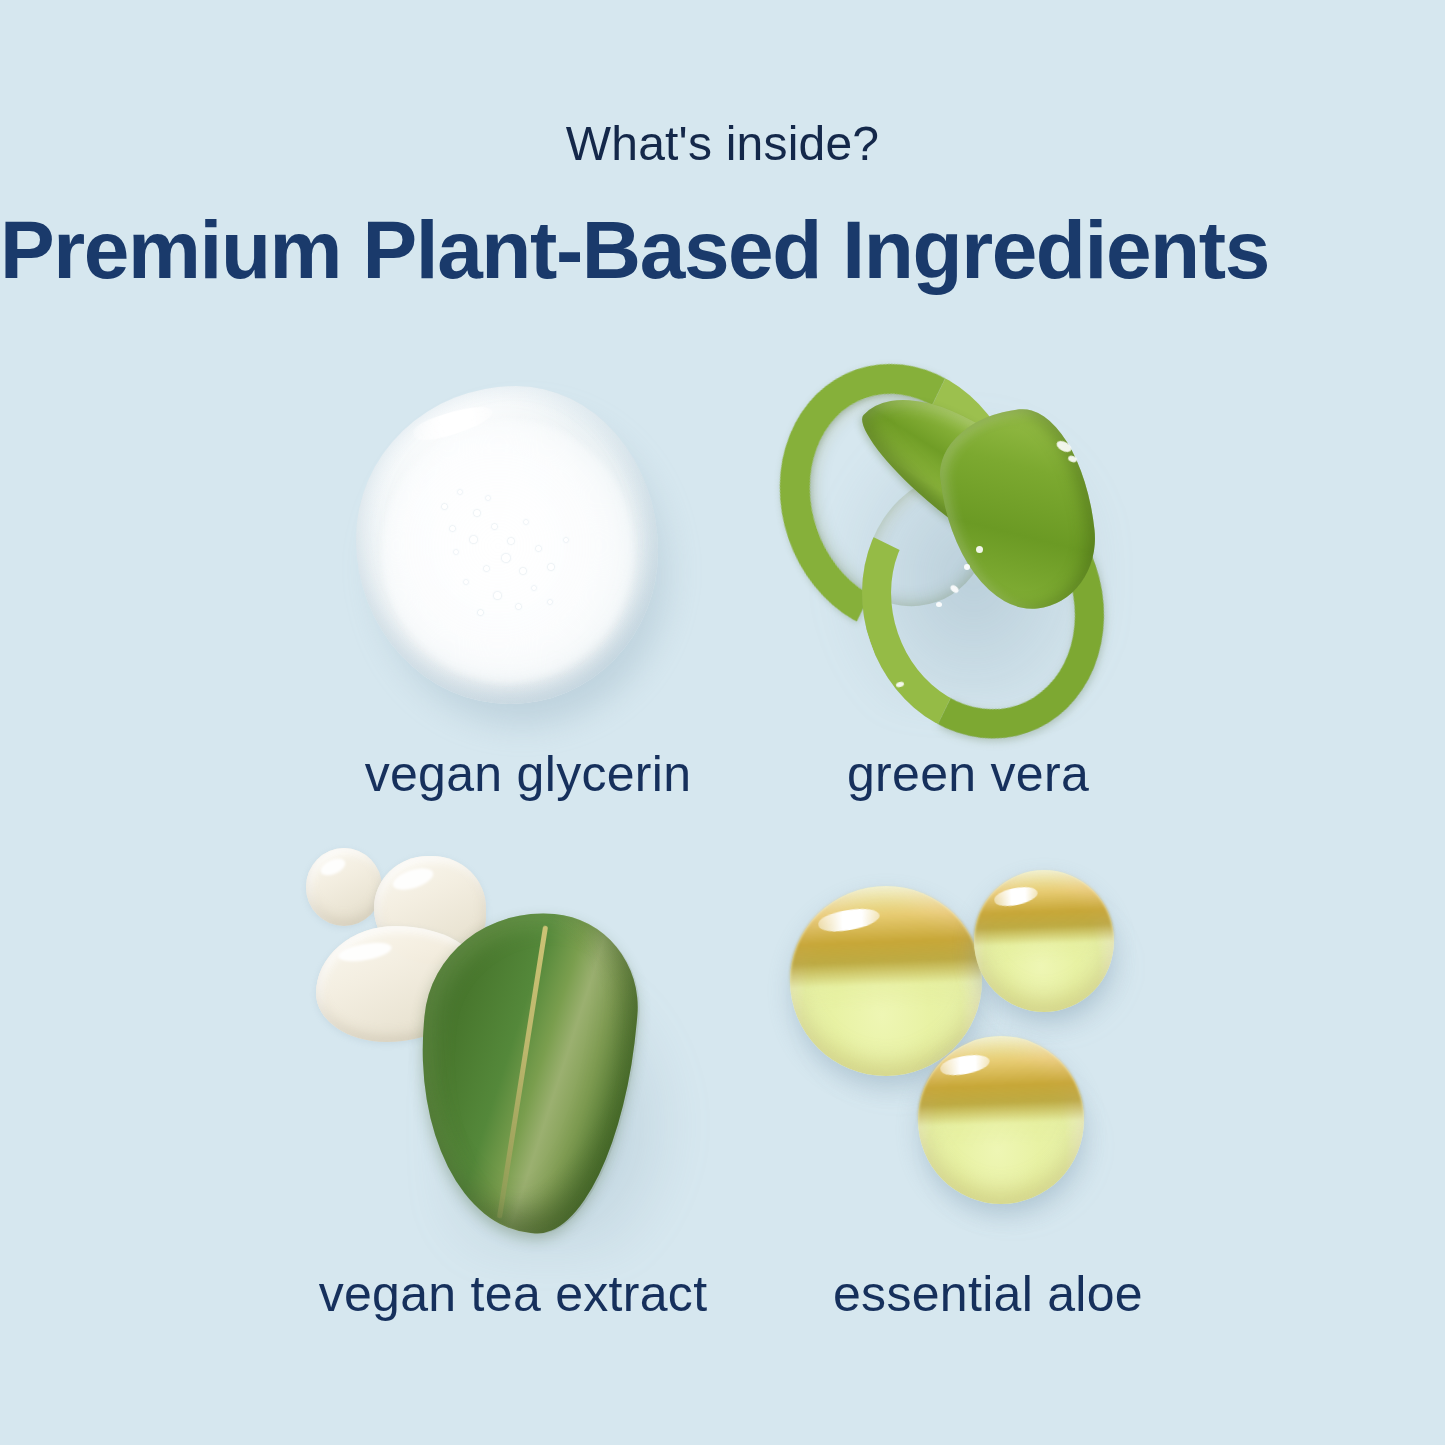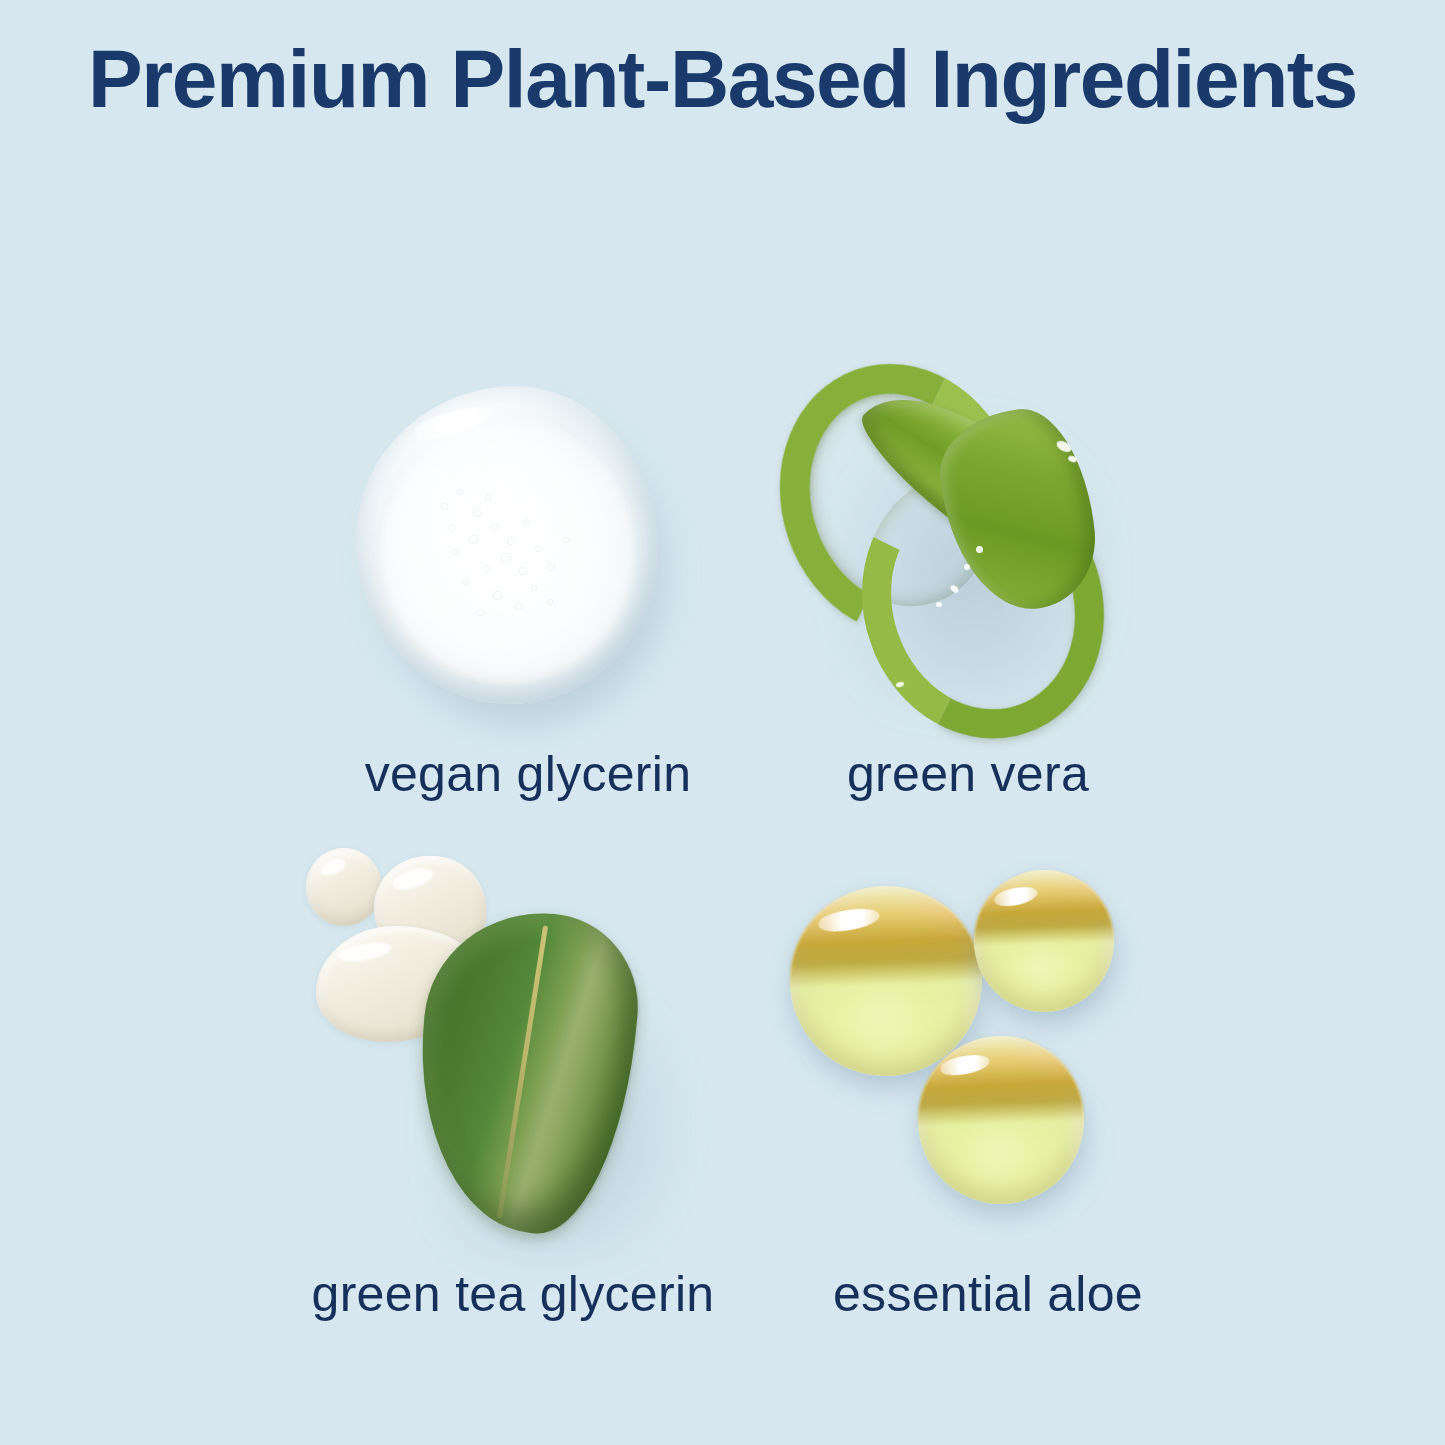"What's inside?" div.eyebrow { html: none -> <div>What's inside?</div> }
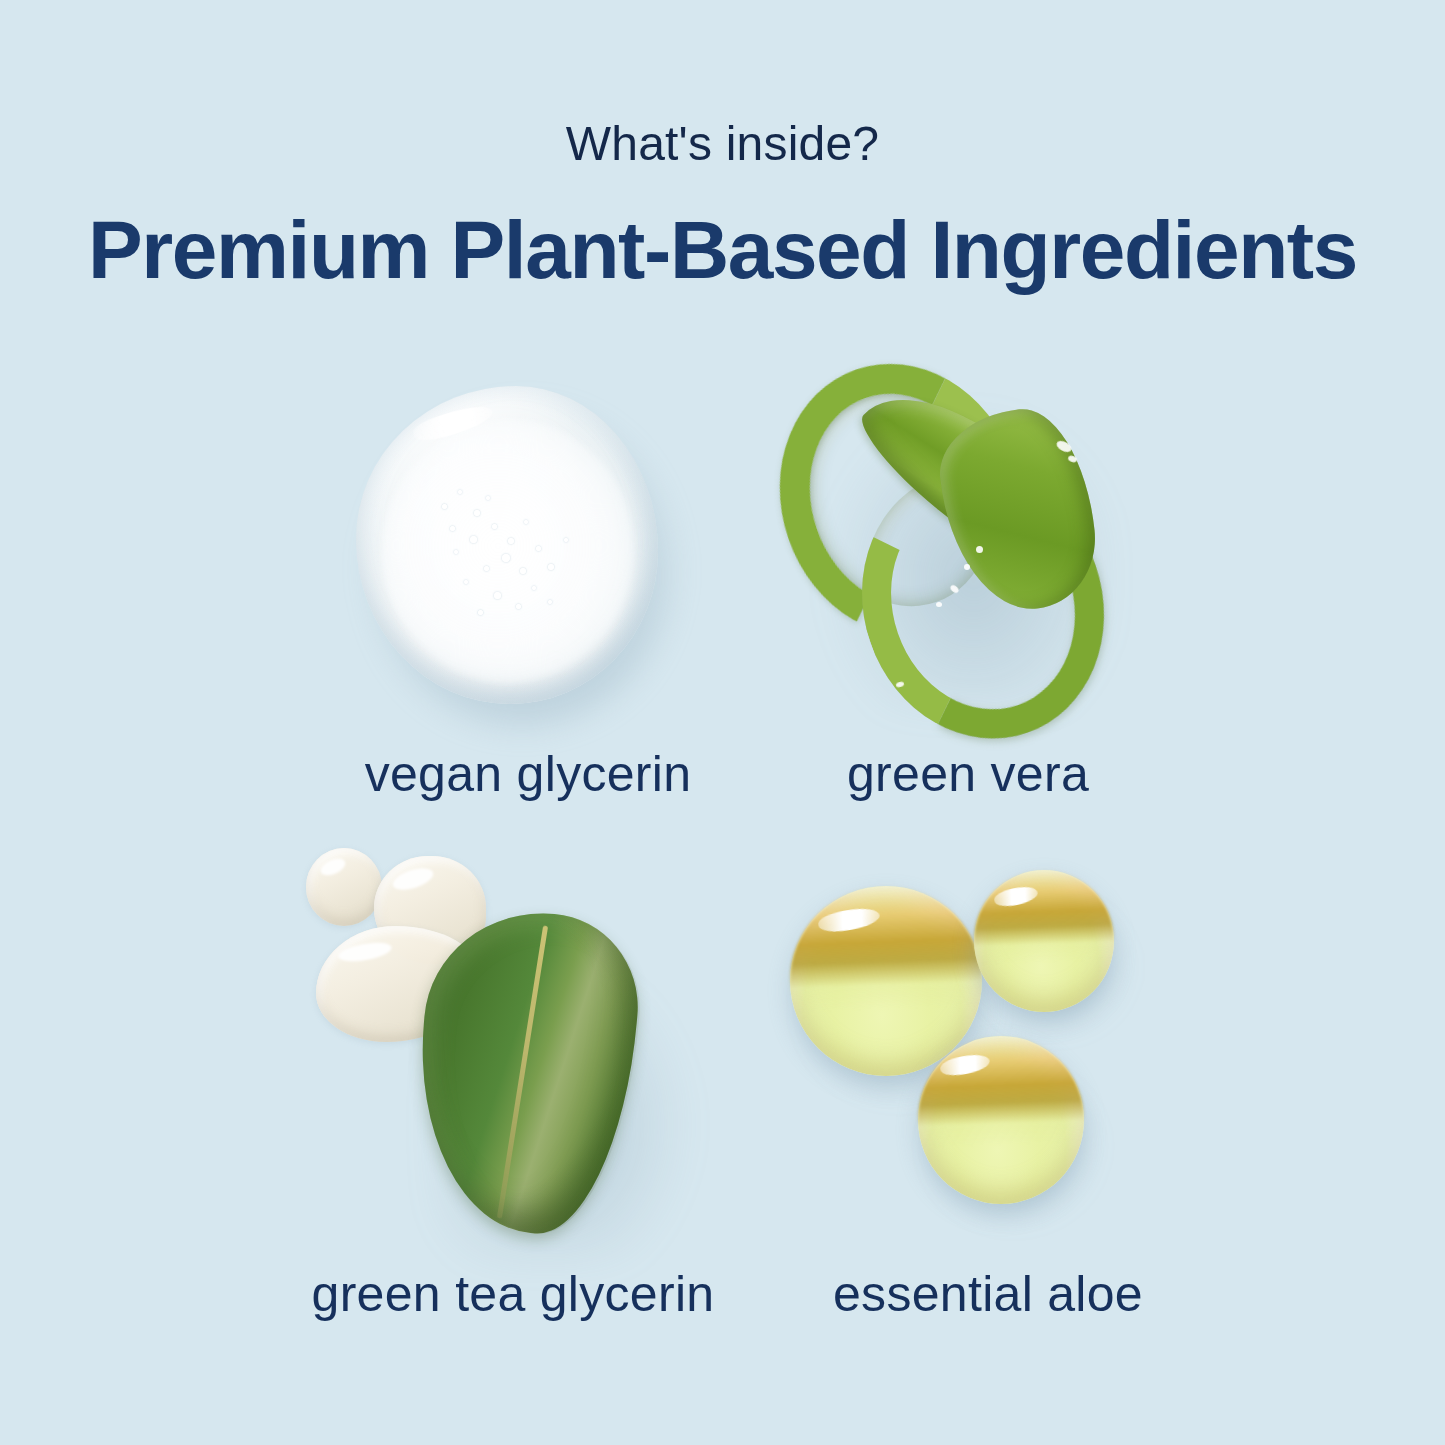"Premium Plant-Based Ingredients" .headline { text-align: center -> none }
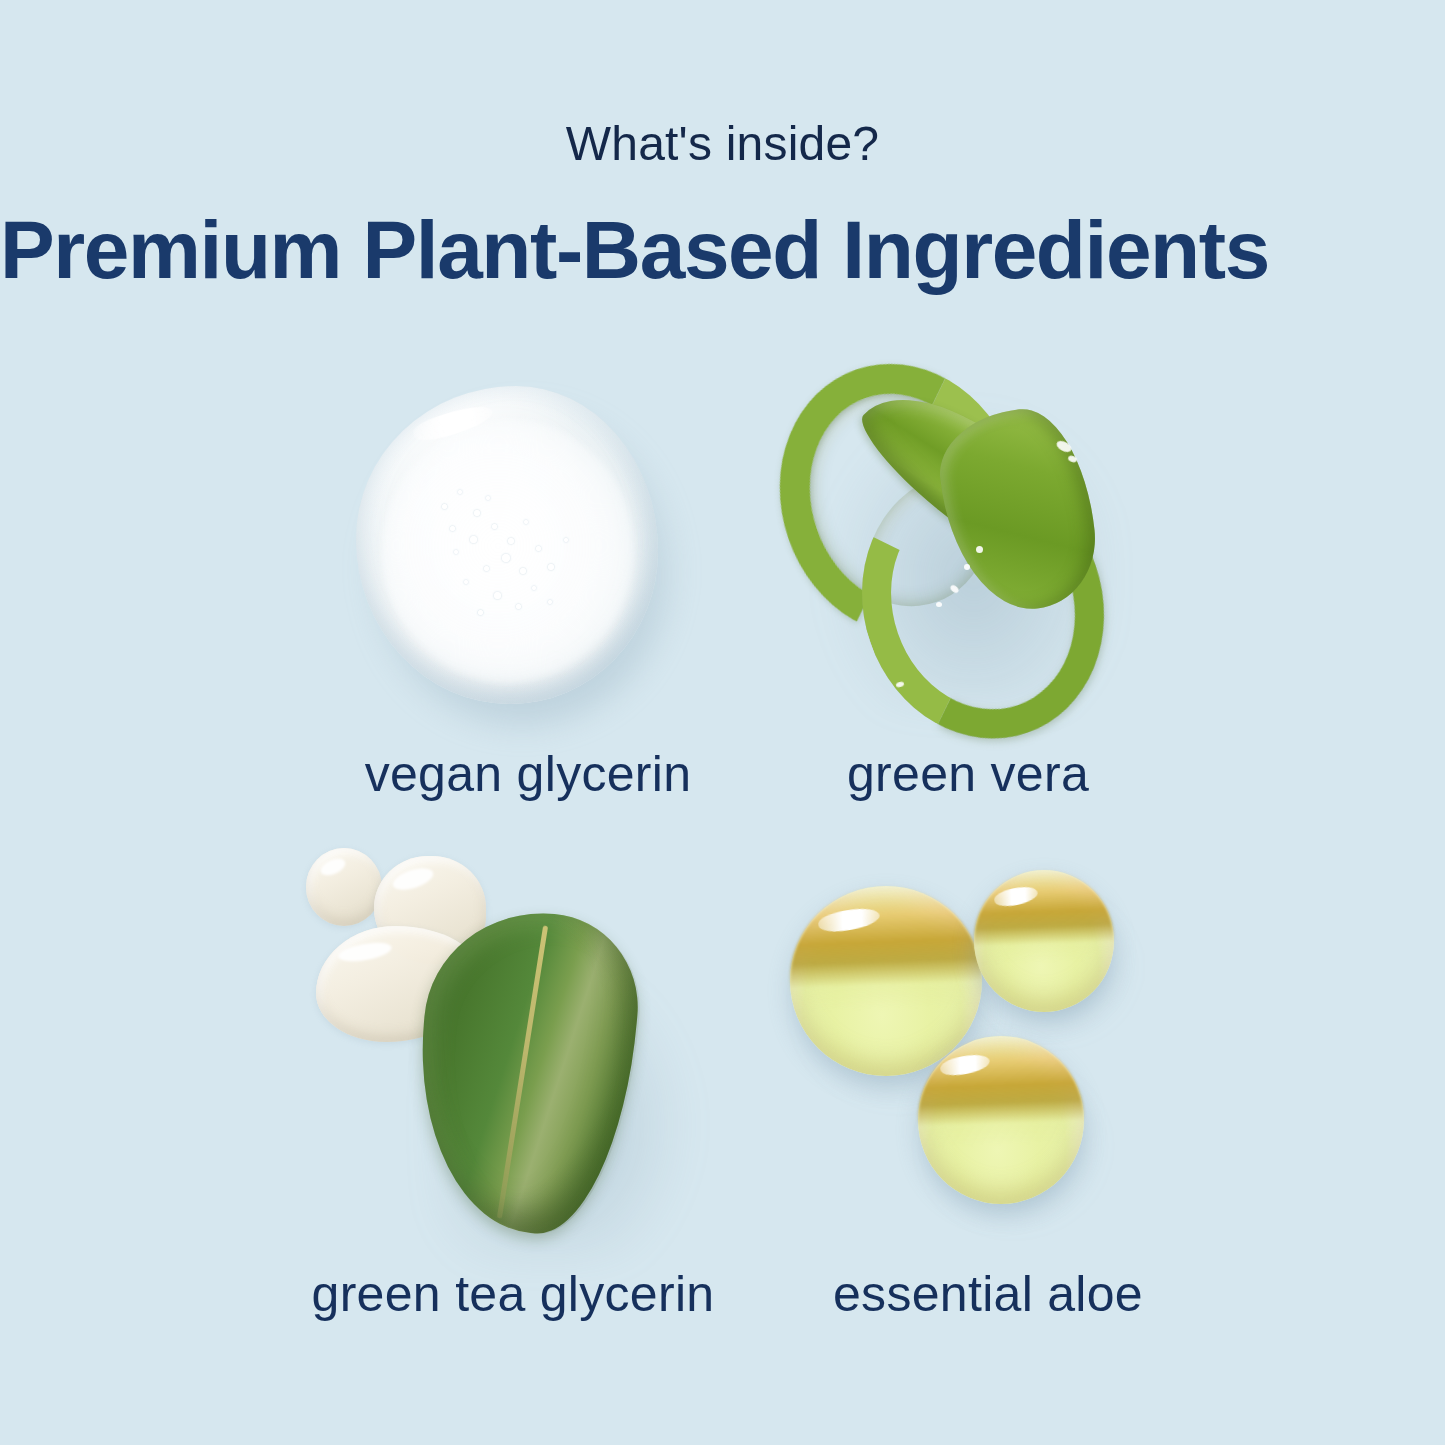"green tea glycerin" div.label { text: green tea glycerin -> vegan tea extract }
